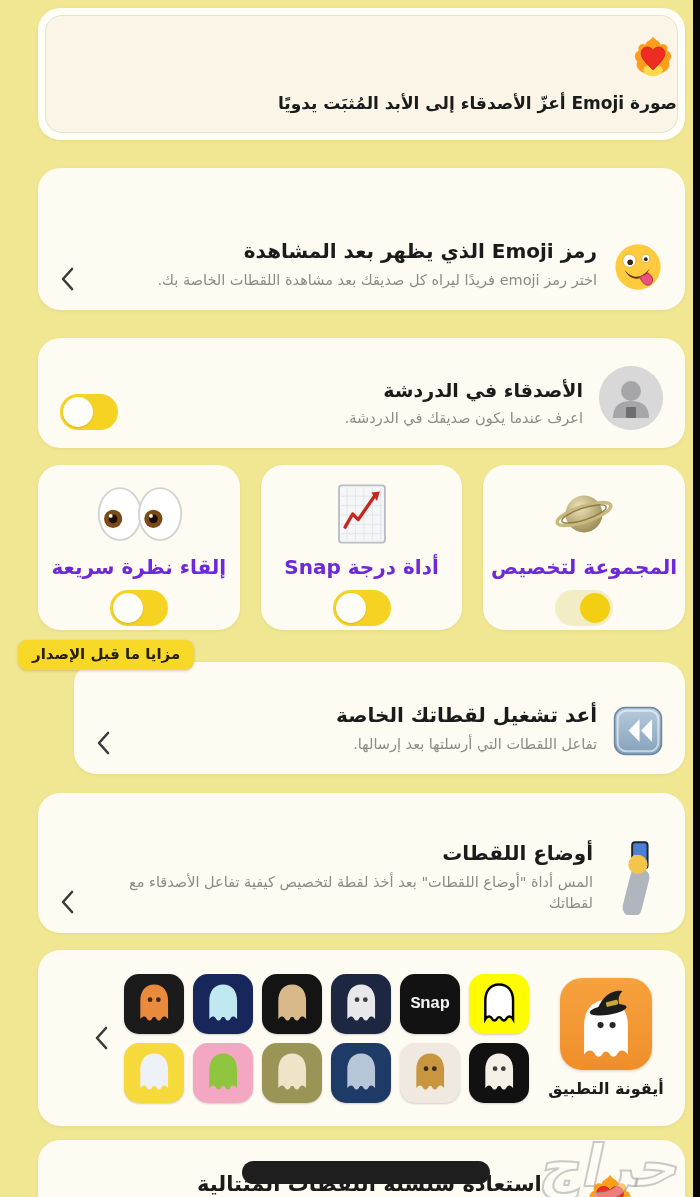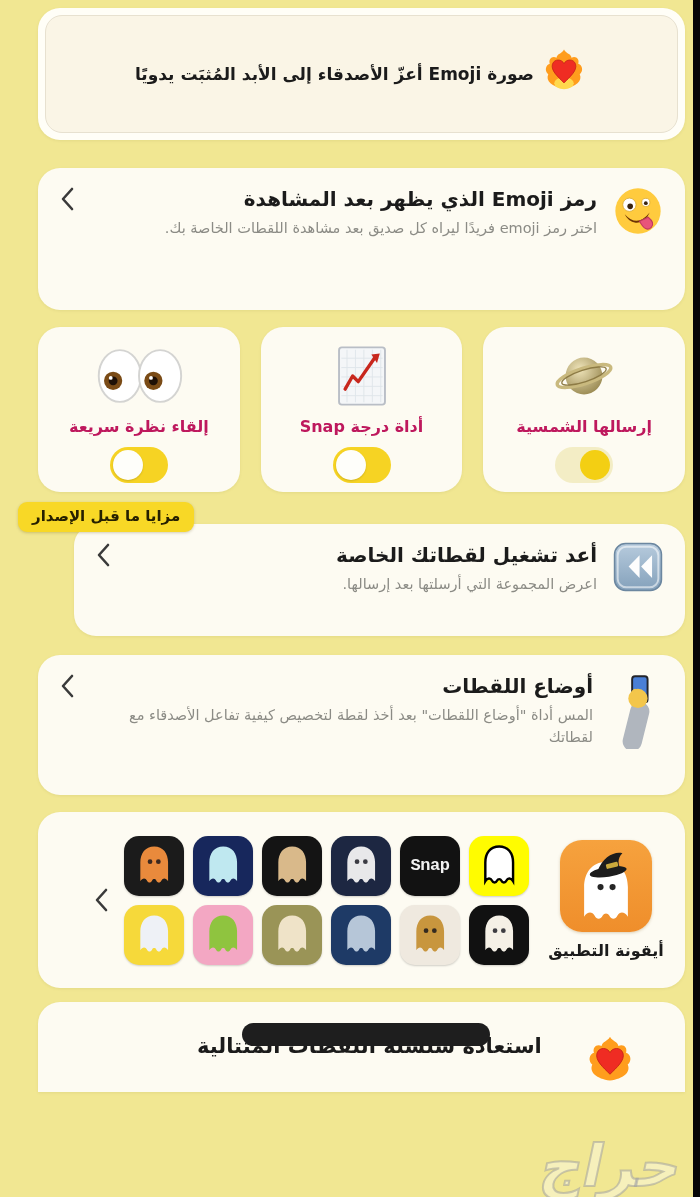"صورة Emoji أعزّ الأصدقاء إلى" .card-pinned .inner { align-items: center -> flex-start; flex-direction: none -> column }
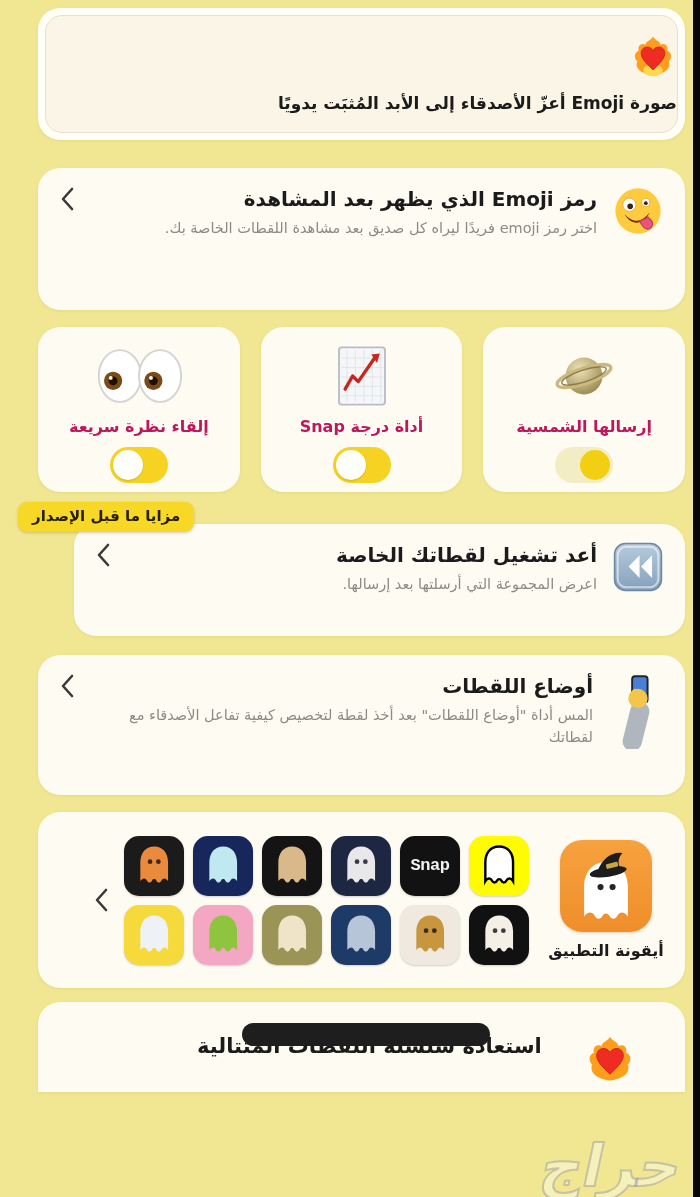"رمز Emoji الذي يظهر بعد" .row-card { align-items: flex-start -> flex-end }
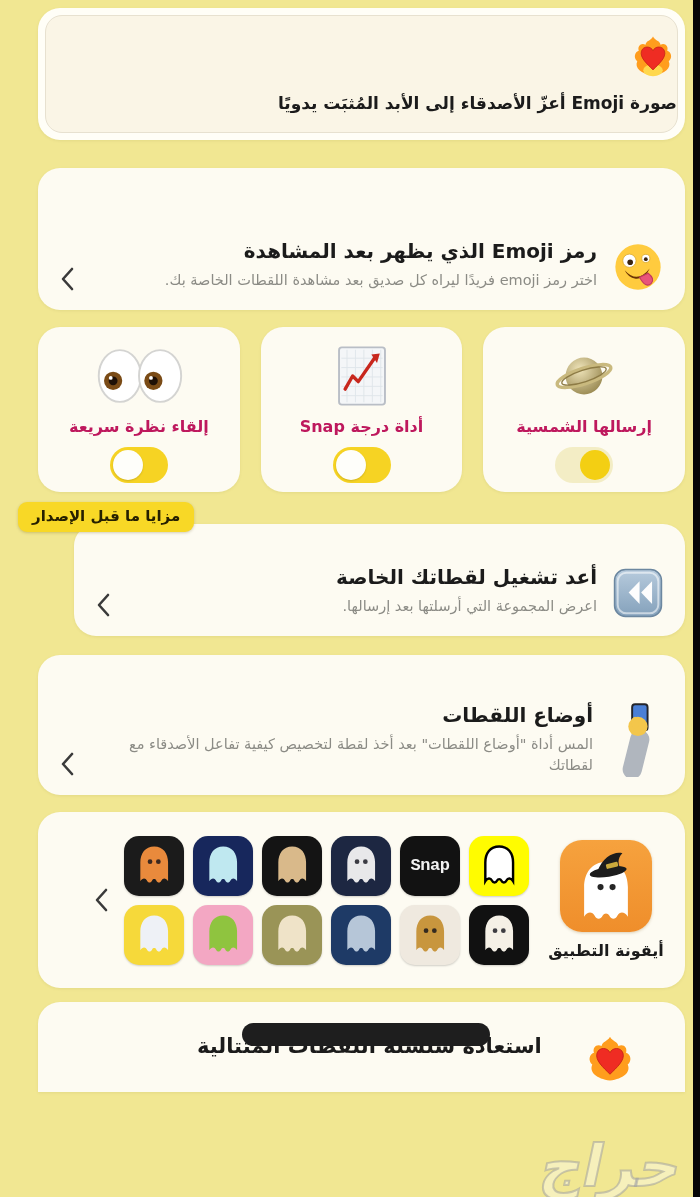"اختر رمز emoji فريدًا ليراه" div.subtitle { text: صديق -> صديقك }
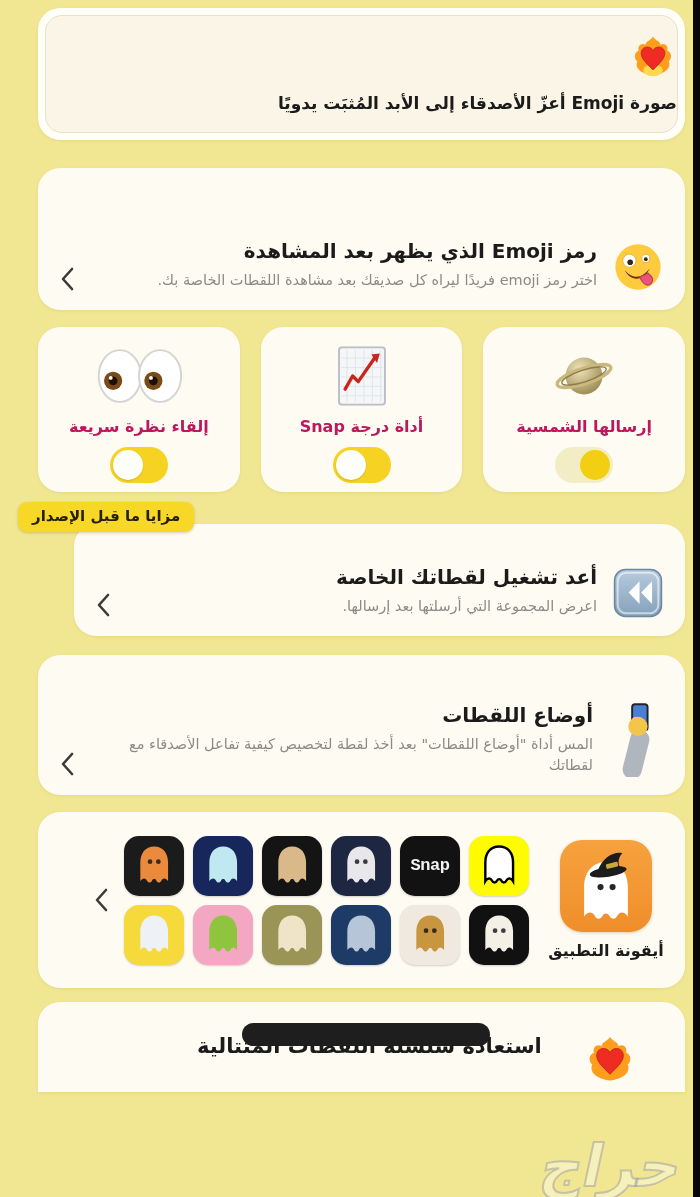"الأصدقاء في الدردشة" div.card { html: none -> <div> <div> <svg> <circle></circle> <circle></circle> <path></path> <rect></rect> </svg> </div> <div> <div>الأصدقاء في الدردشة</div> <div>اعرف عندما يكون صديقك في الدردشة.</div> </div> <div> <div></div> </div> </div> }
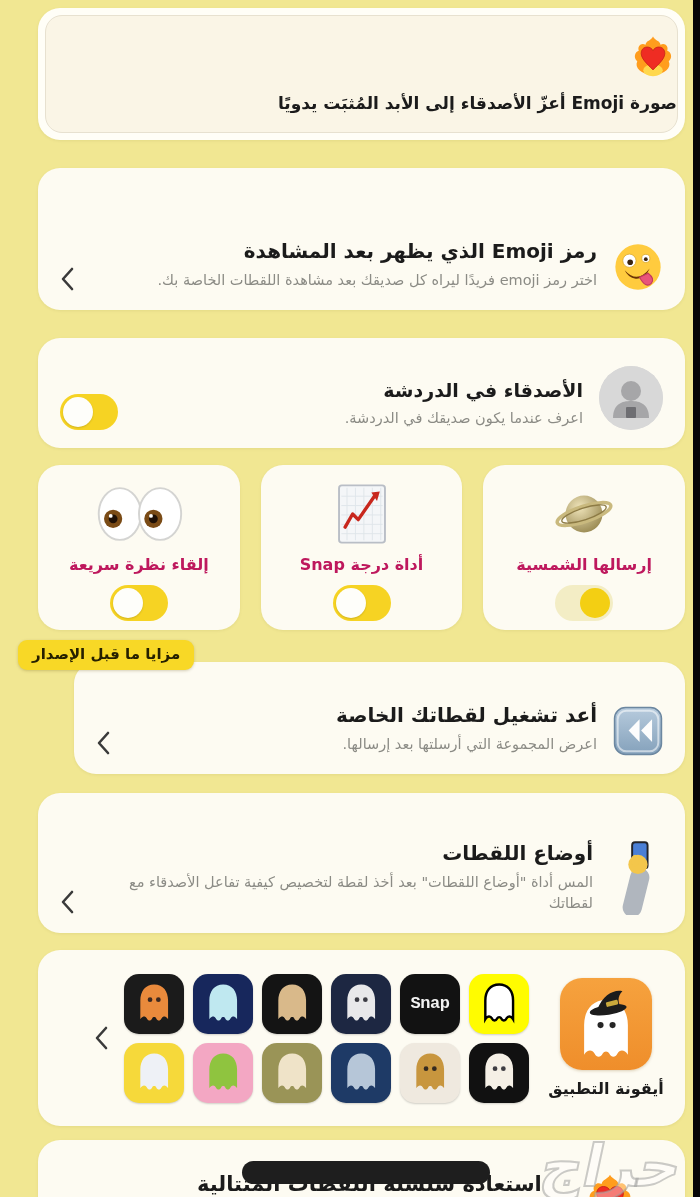"إلقاء نظرة سريعة" .feature-card .flabel { color: #be185d -> #6d28d9; font-size: 16px -> 20px }
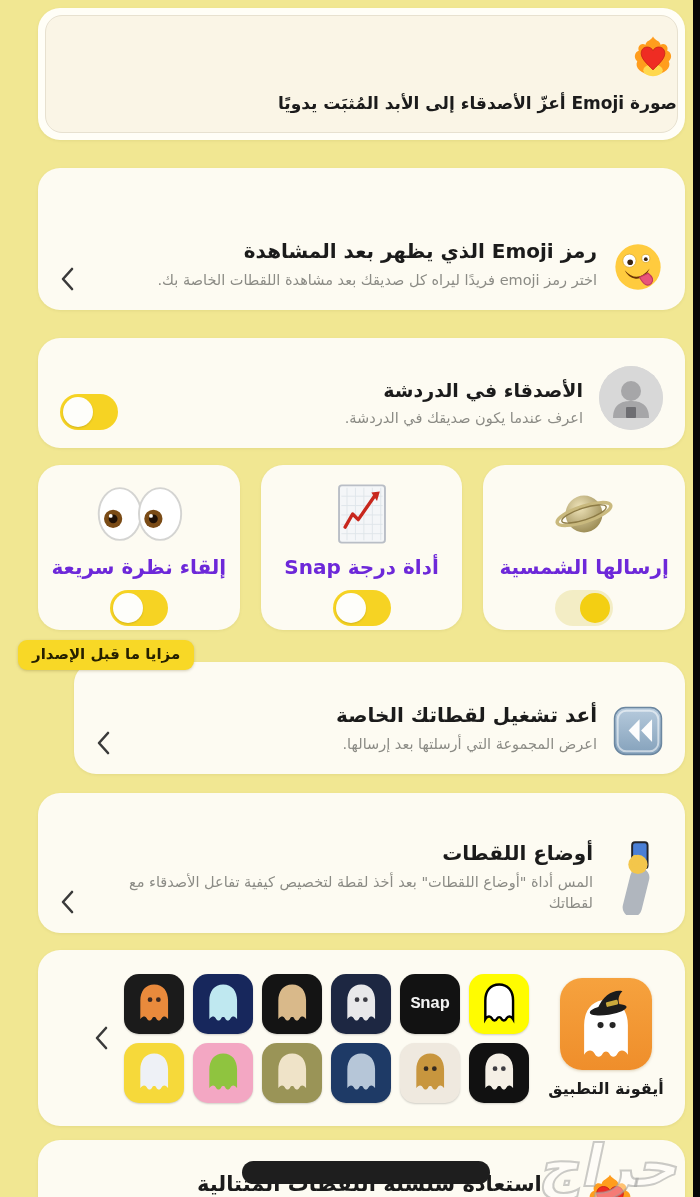"إرسالها الشمسية" div.flabel { text: إرسالها الشمسية -> المجموعة لتخصيص }
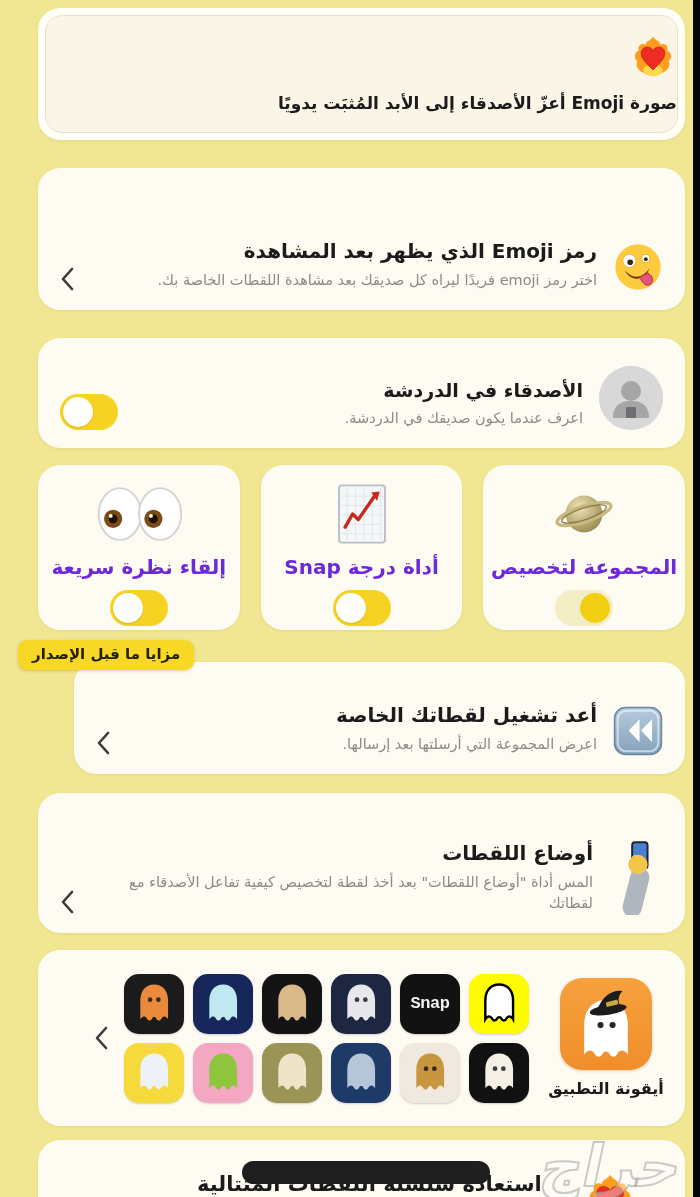"اعرض المجموعة التي أرسلتها بعد" div.subtitle { text: اعرض المجموعة -> تفاعل اللقطات }
